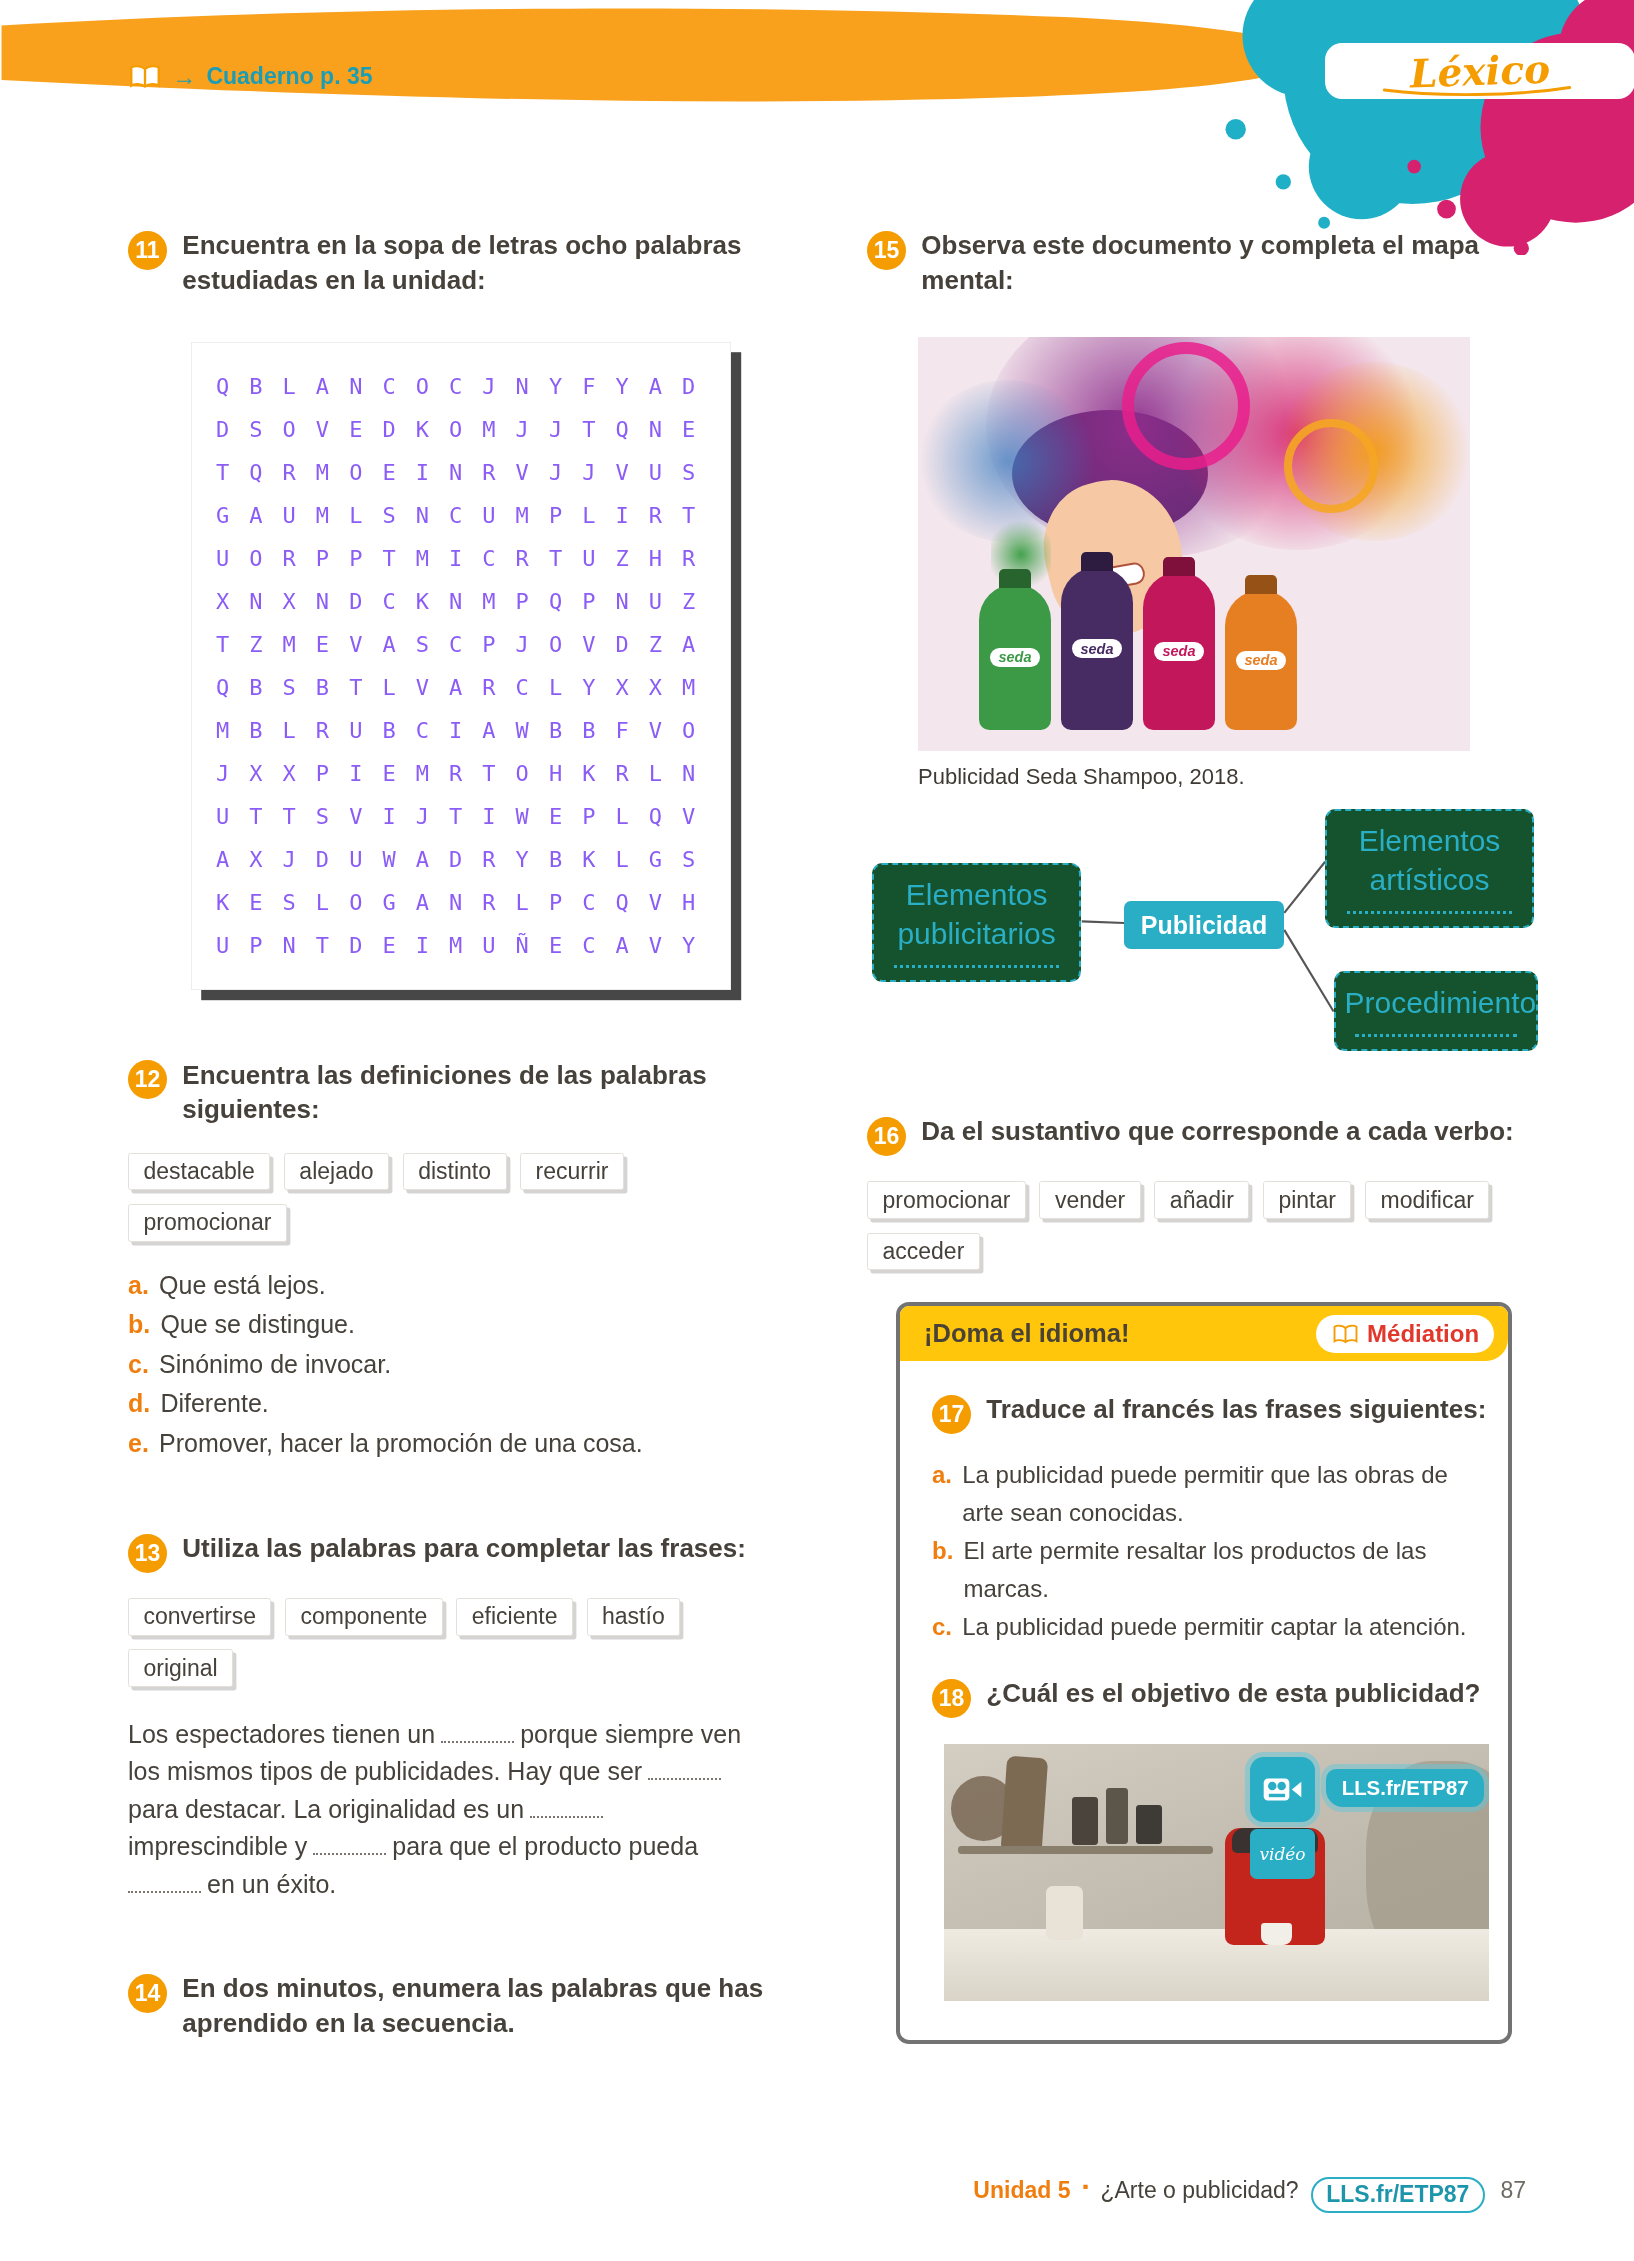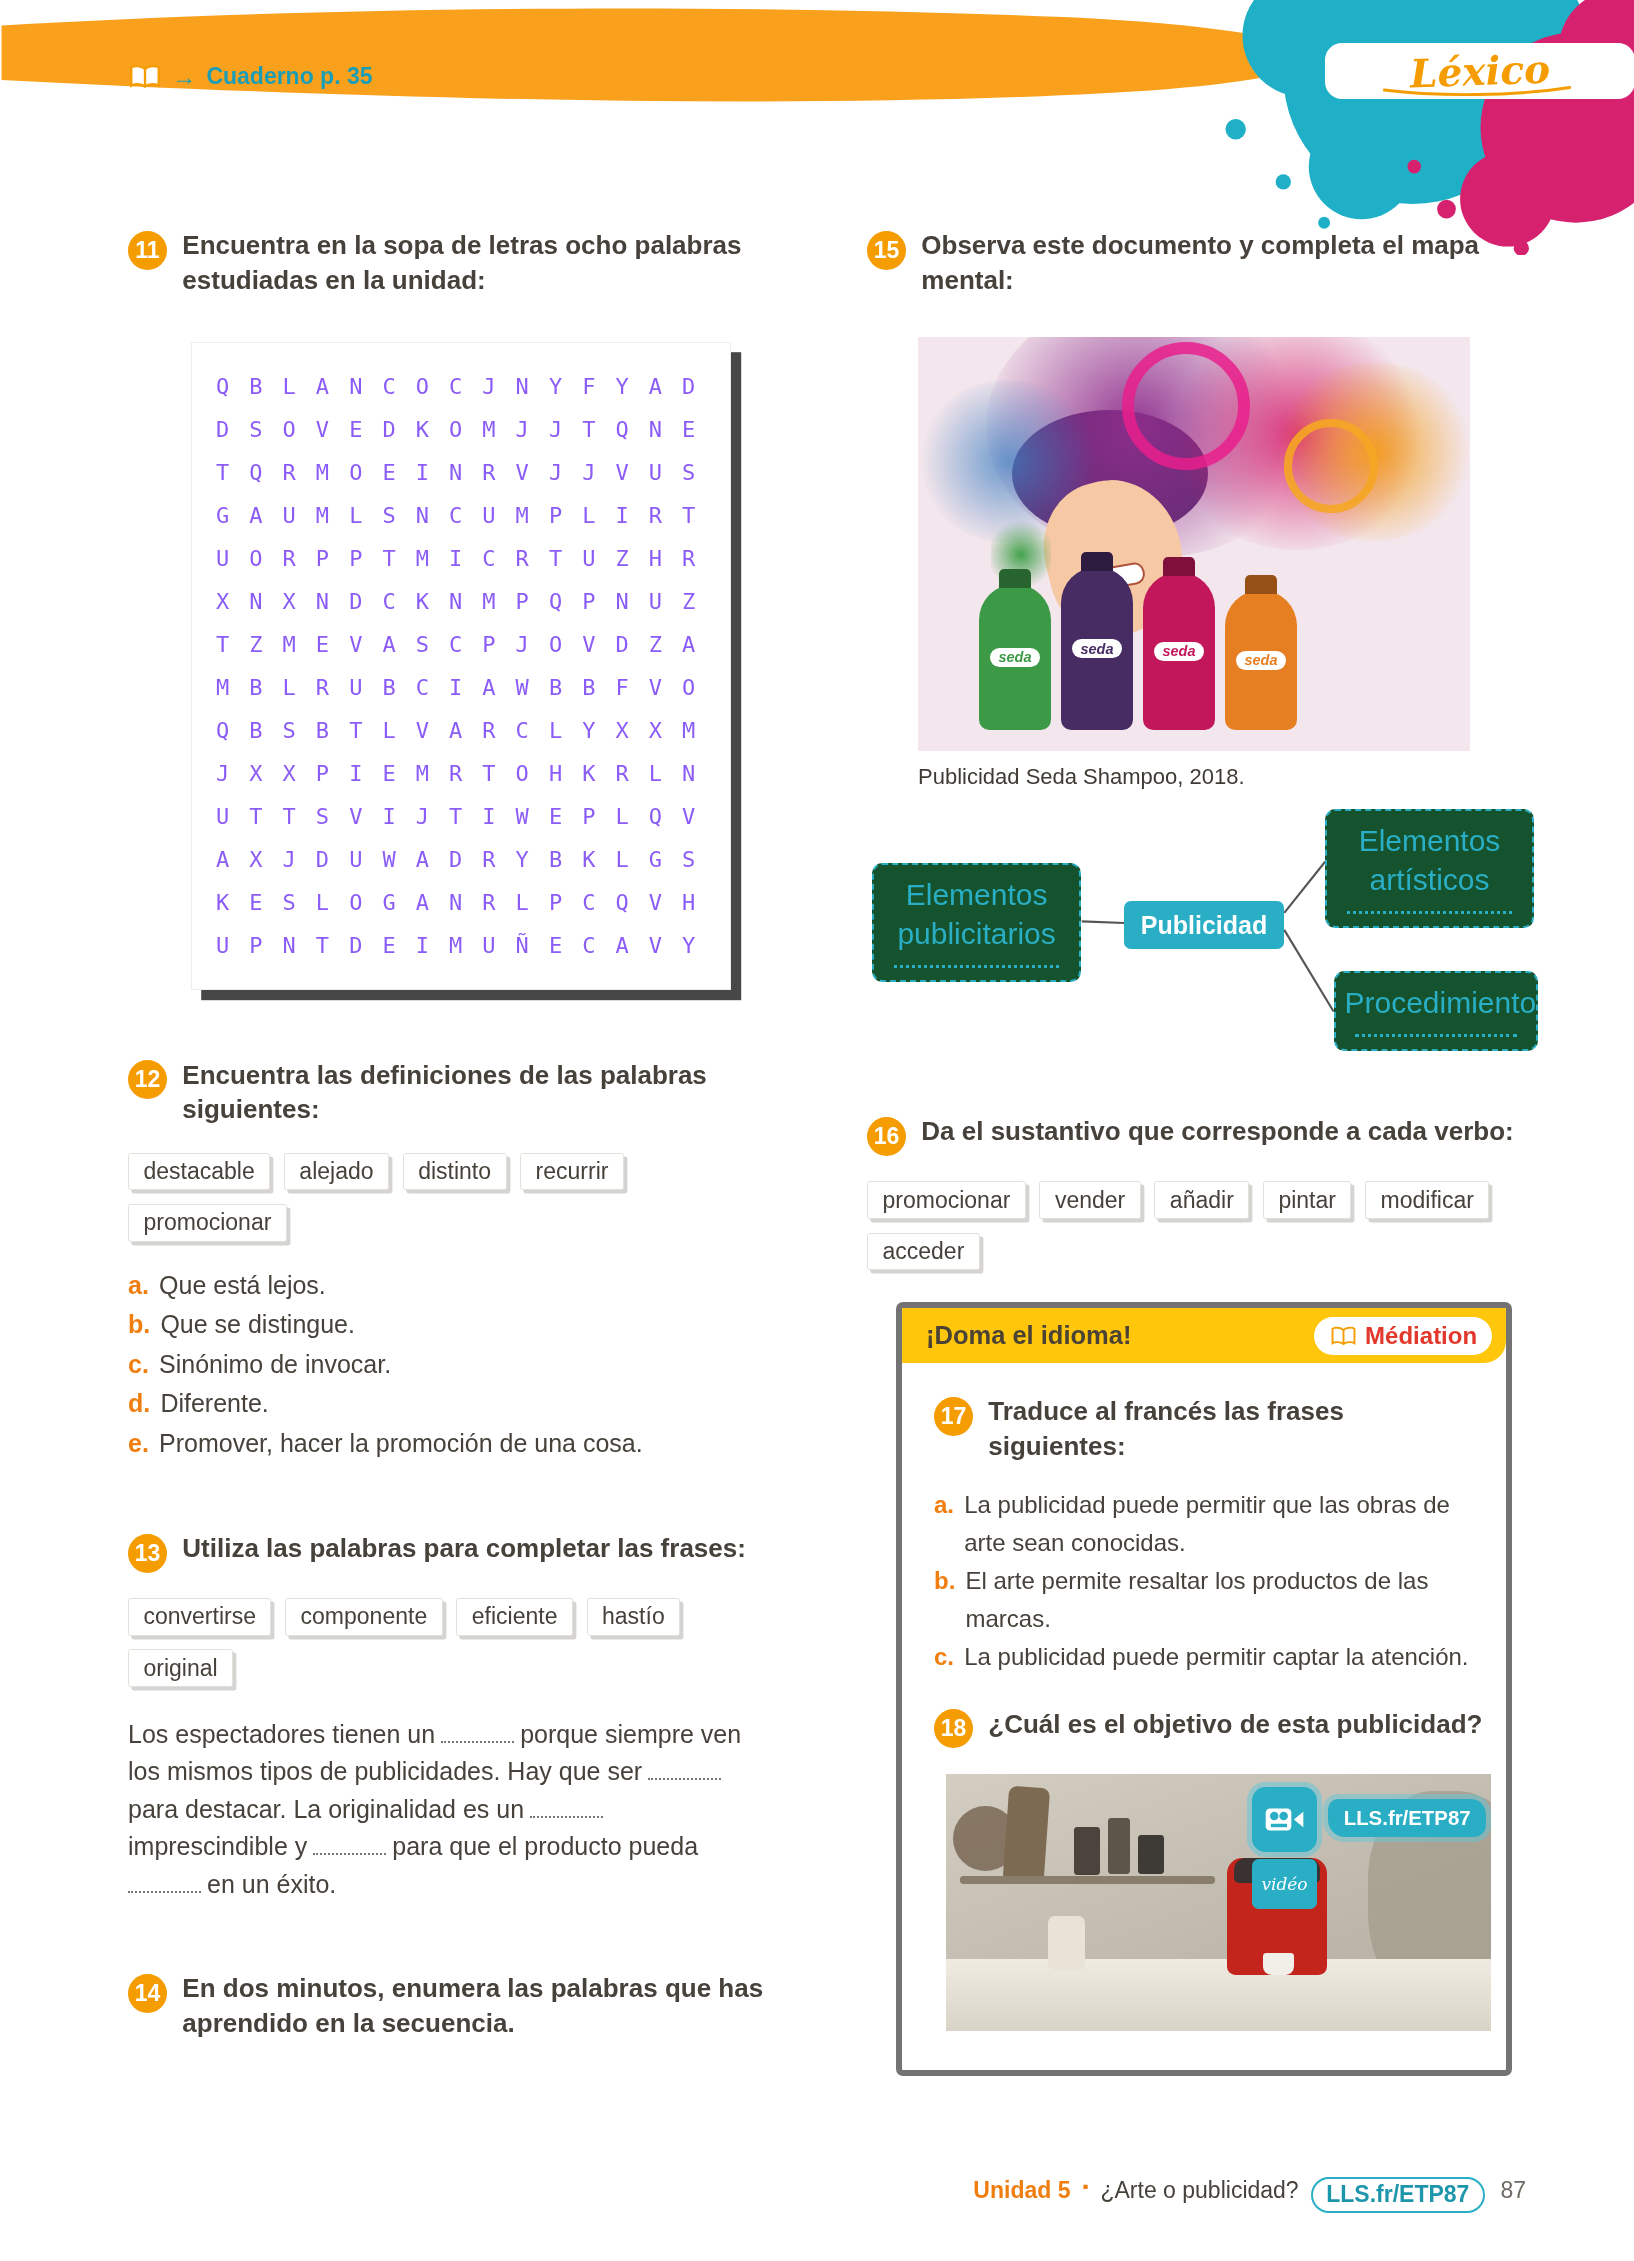"M B L R U" div.ws-row { order: before "Q B S B T" -> after "Q B S B T" }
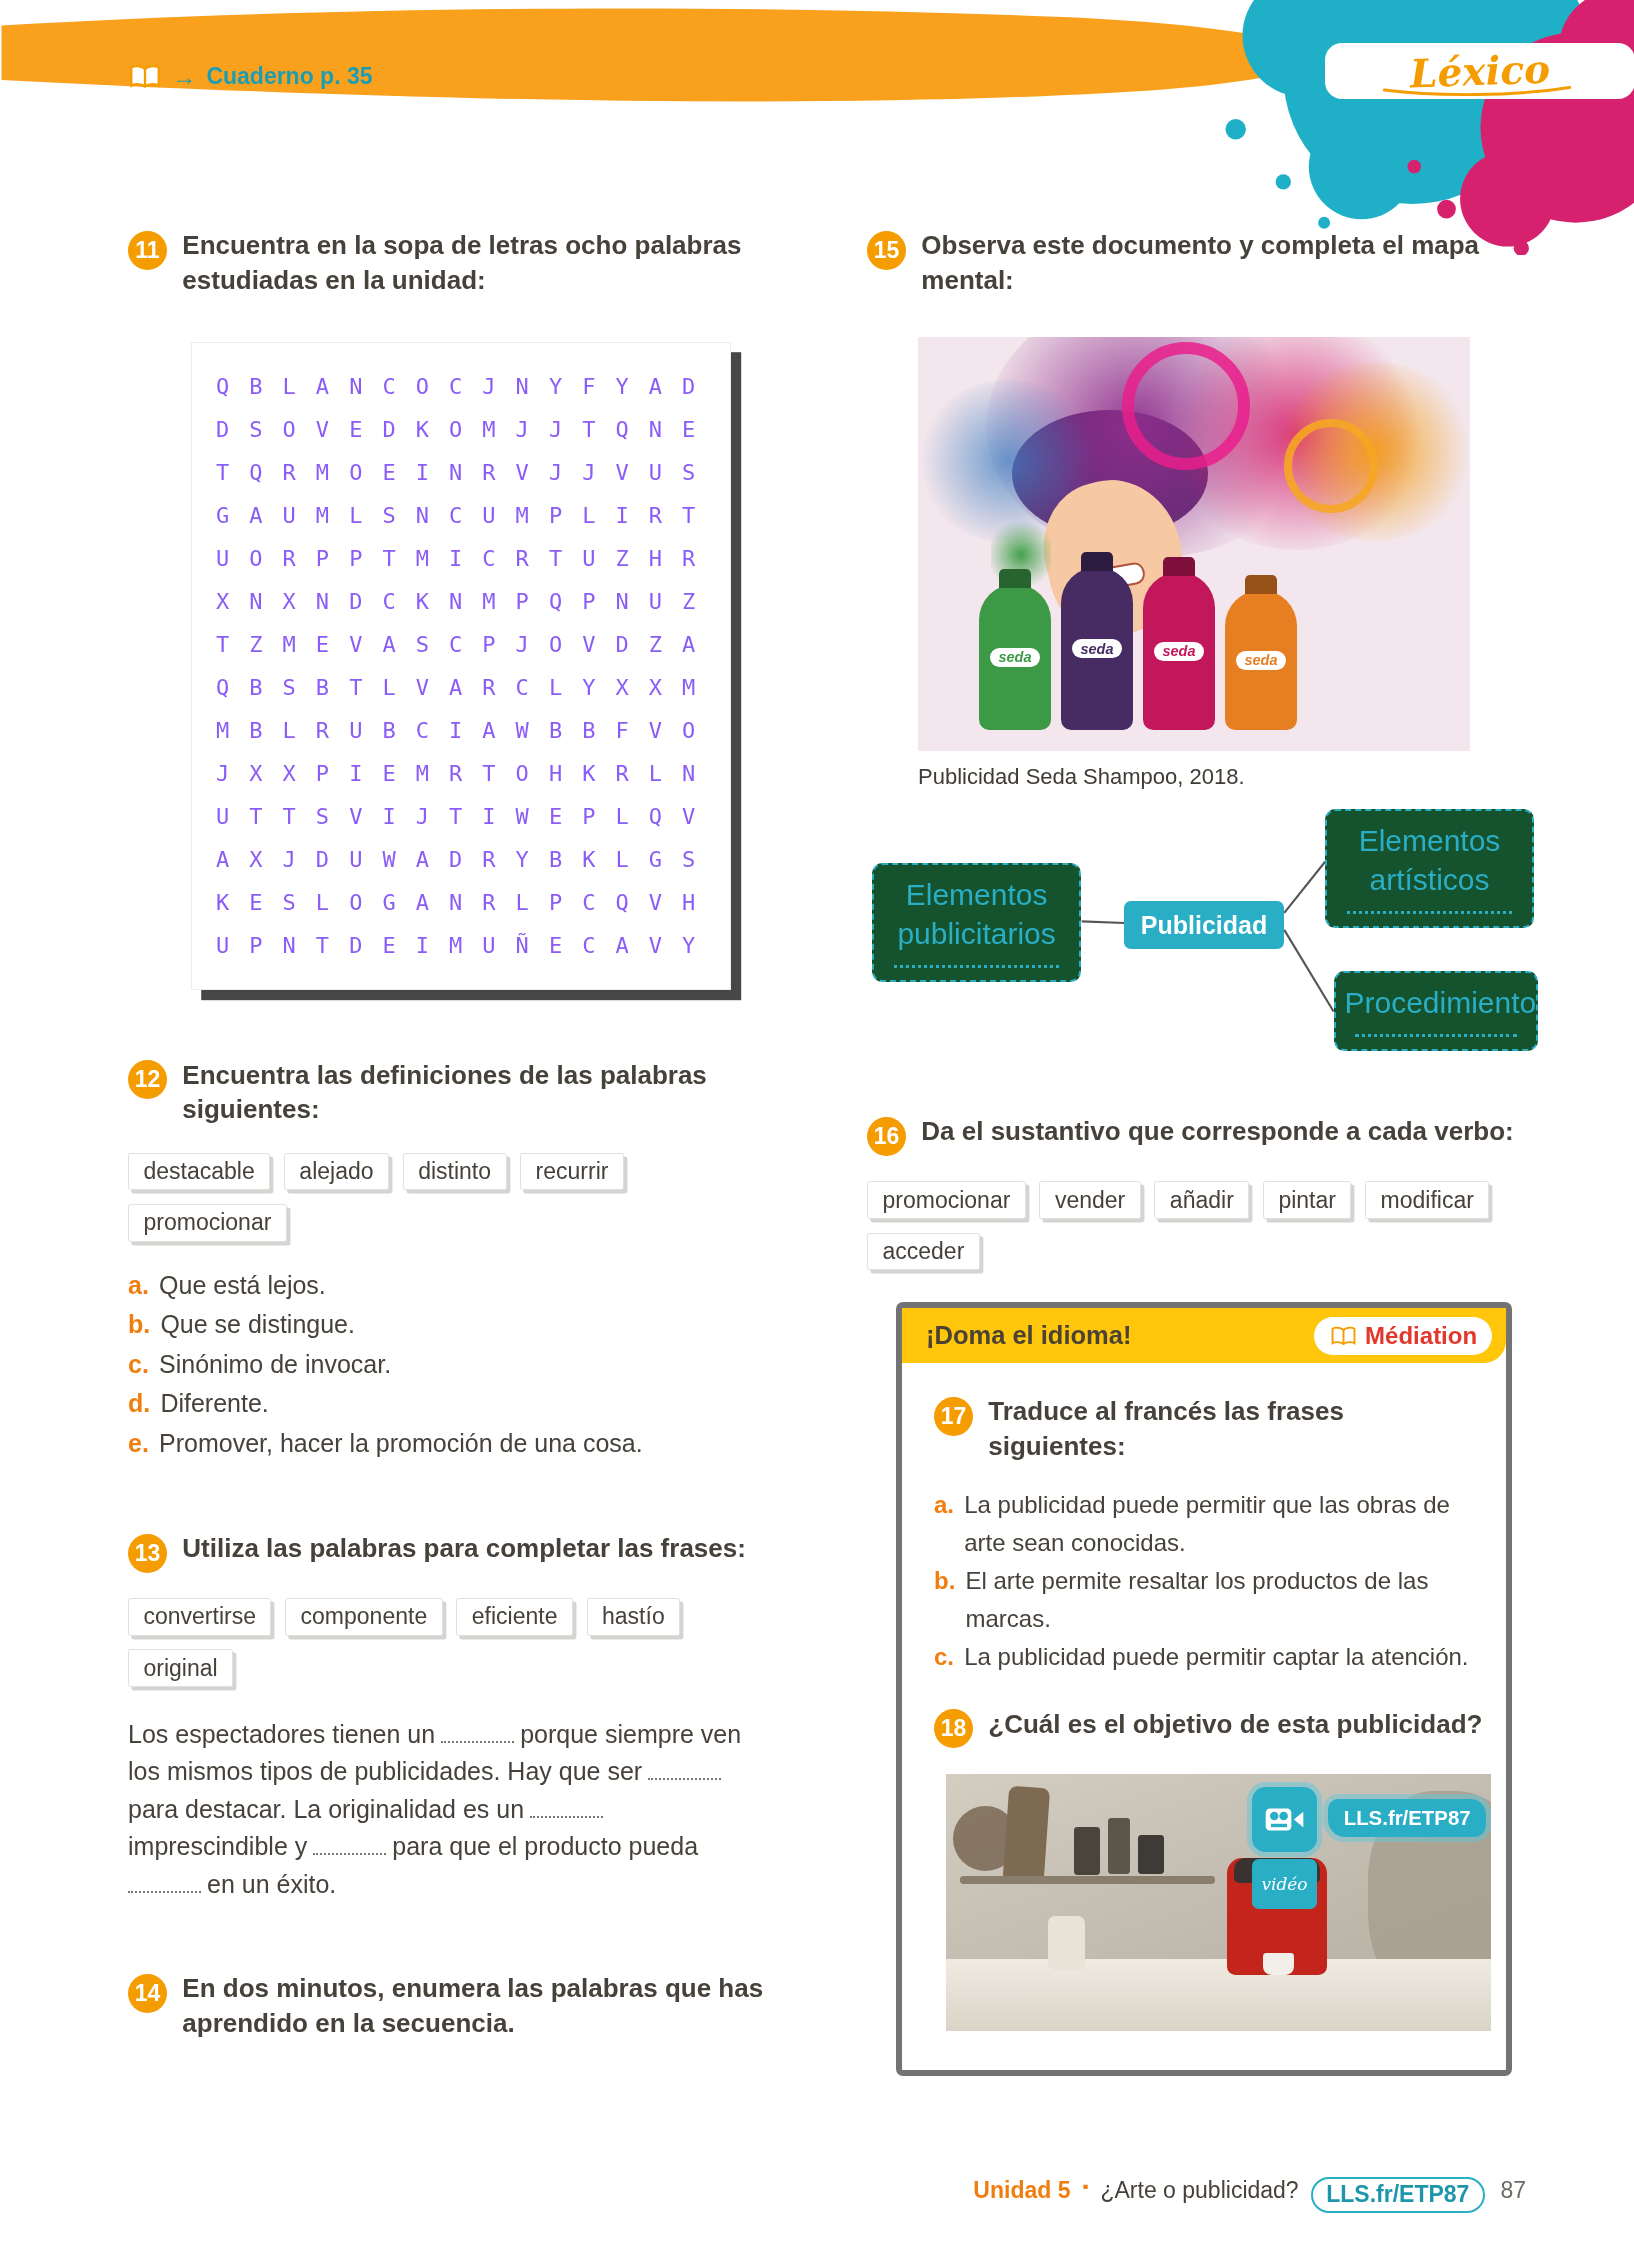"¡Doma el idioma!" .doma { border: 6px solid #737373 -> 4px solid #737373; border-radius: 7px -> 13px }
